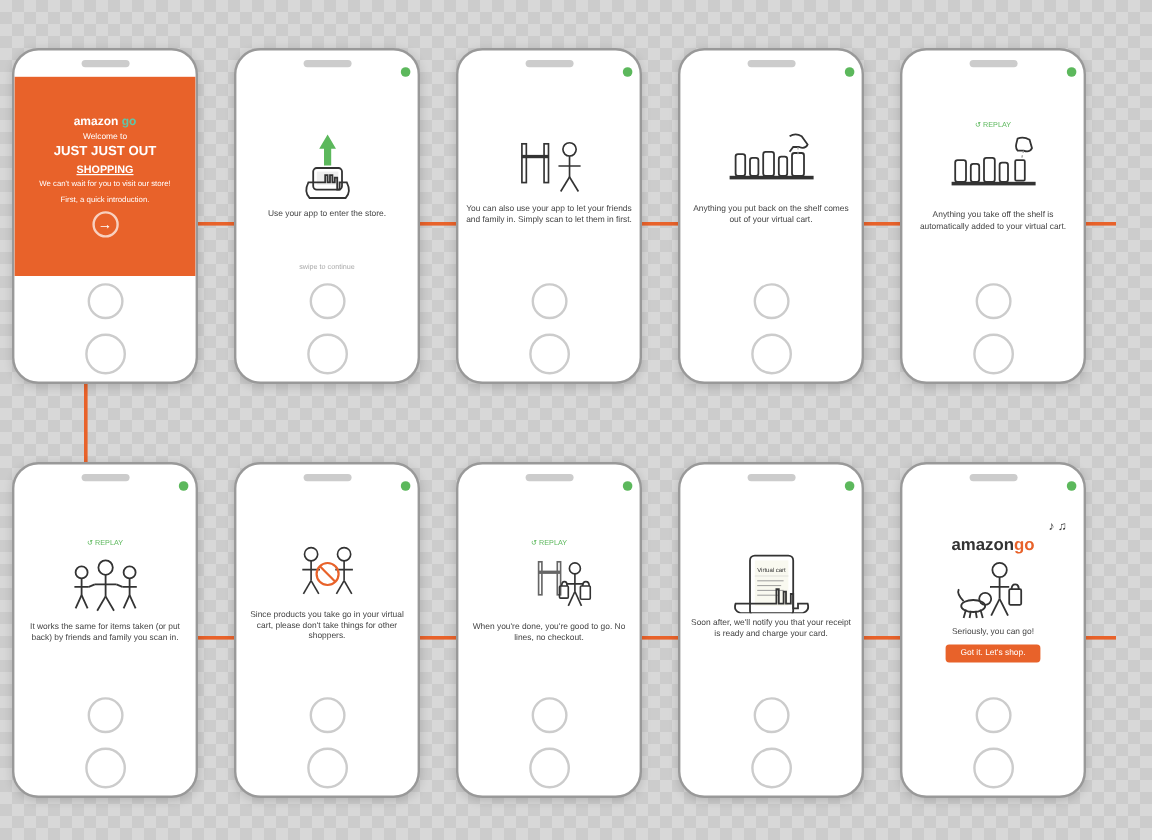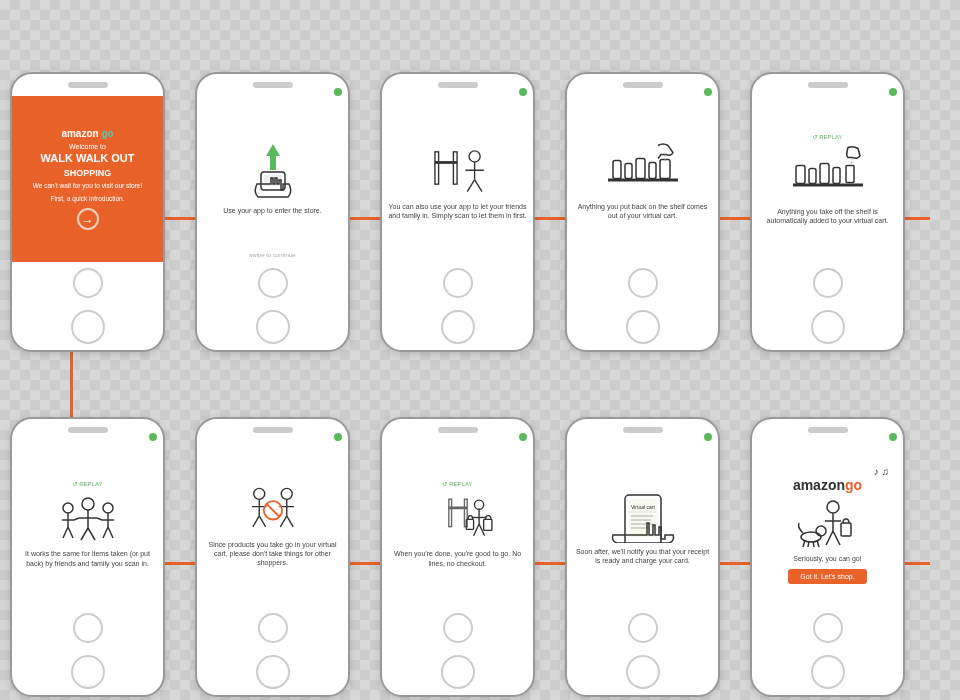"amazon go" .phones-container { margin-top: 32px -> none }
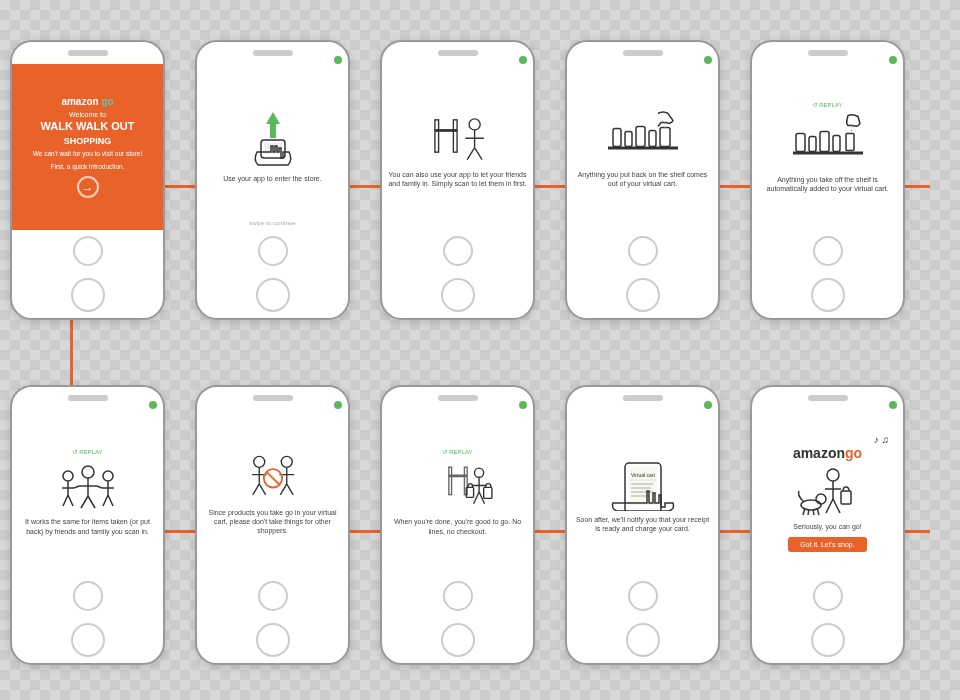"WALK WALK OUT" div.just-walk-out { text: WALK WALK -> JUST JUST }
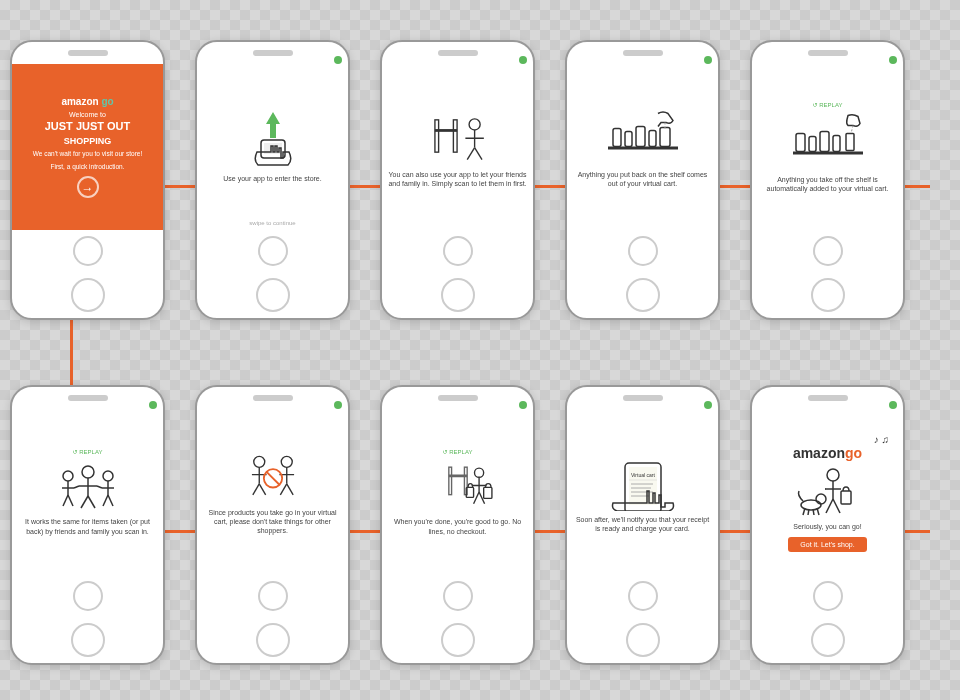"SHOPPING" .shopping-text { text-decoration: none -> underline }
